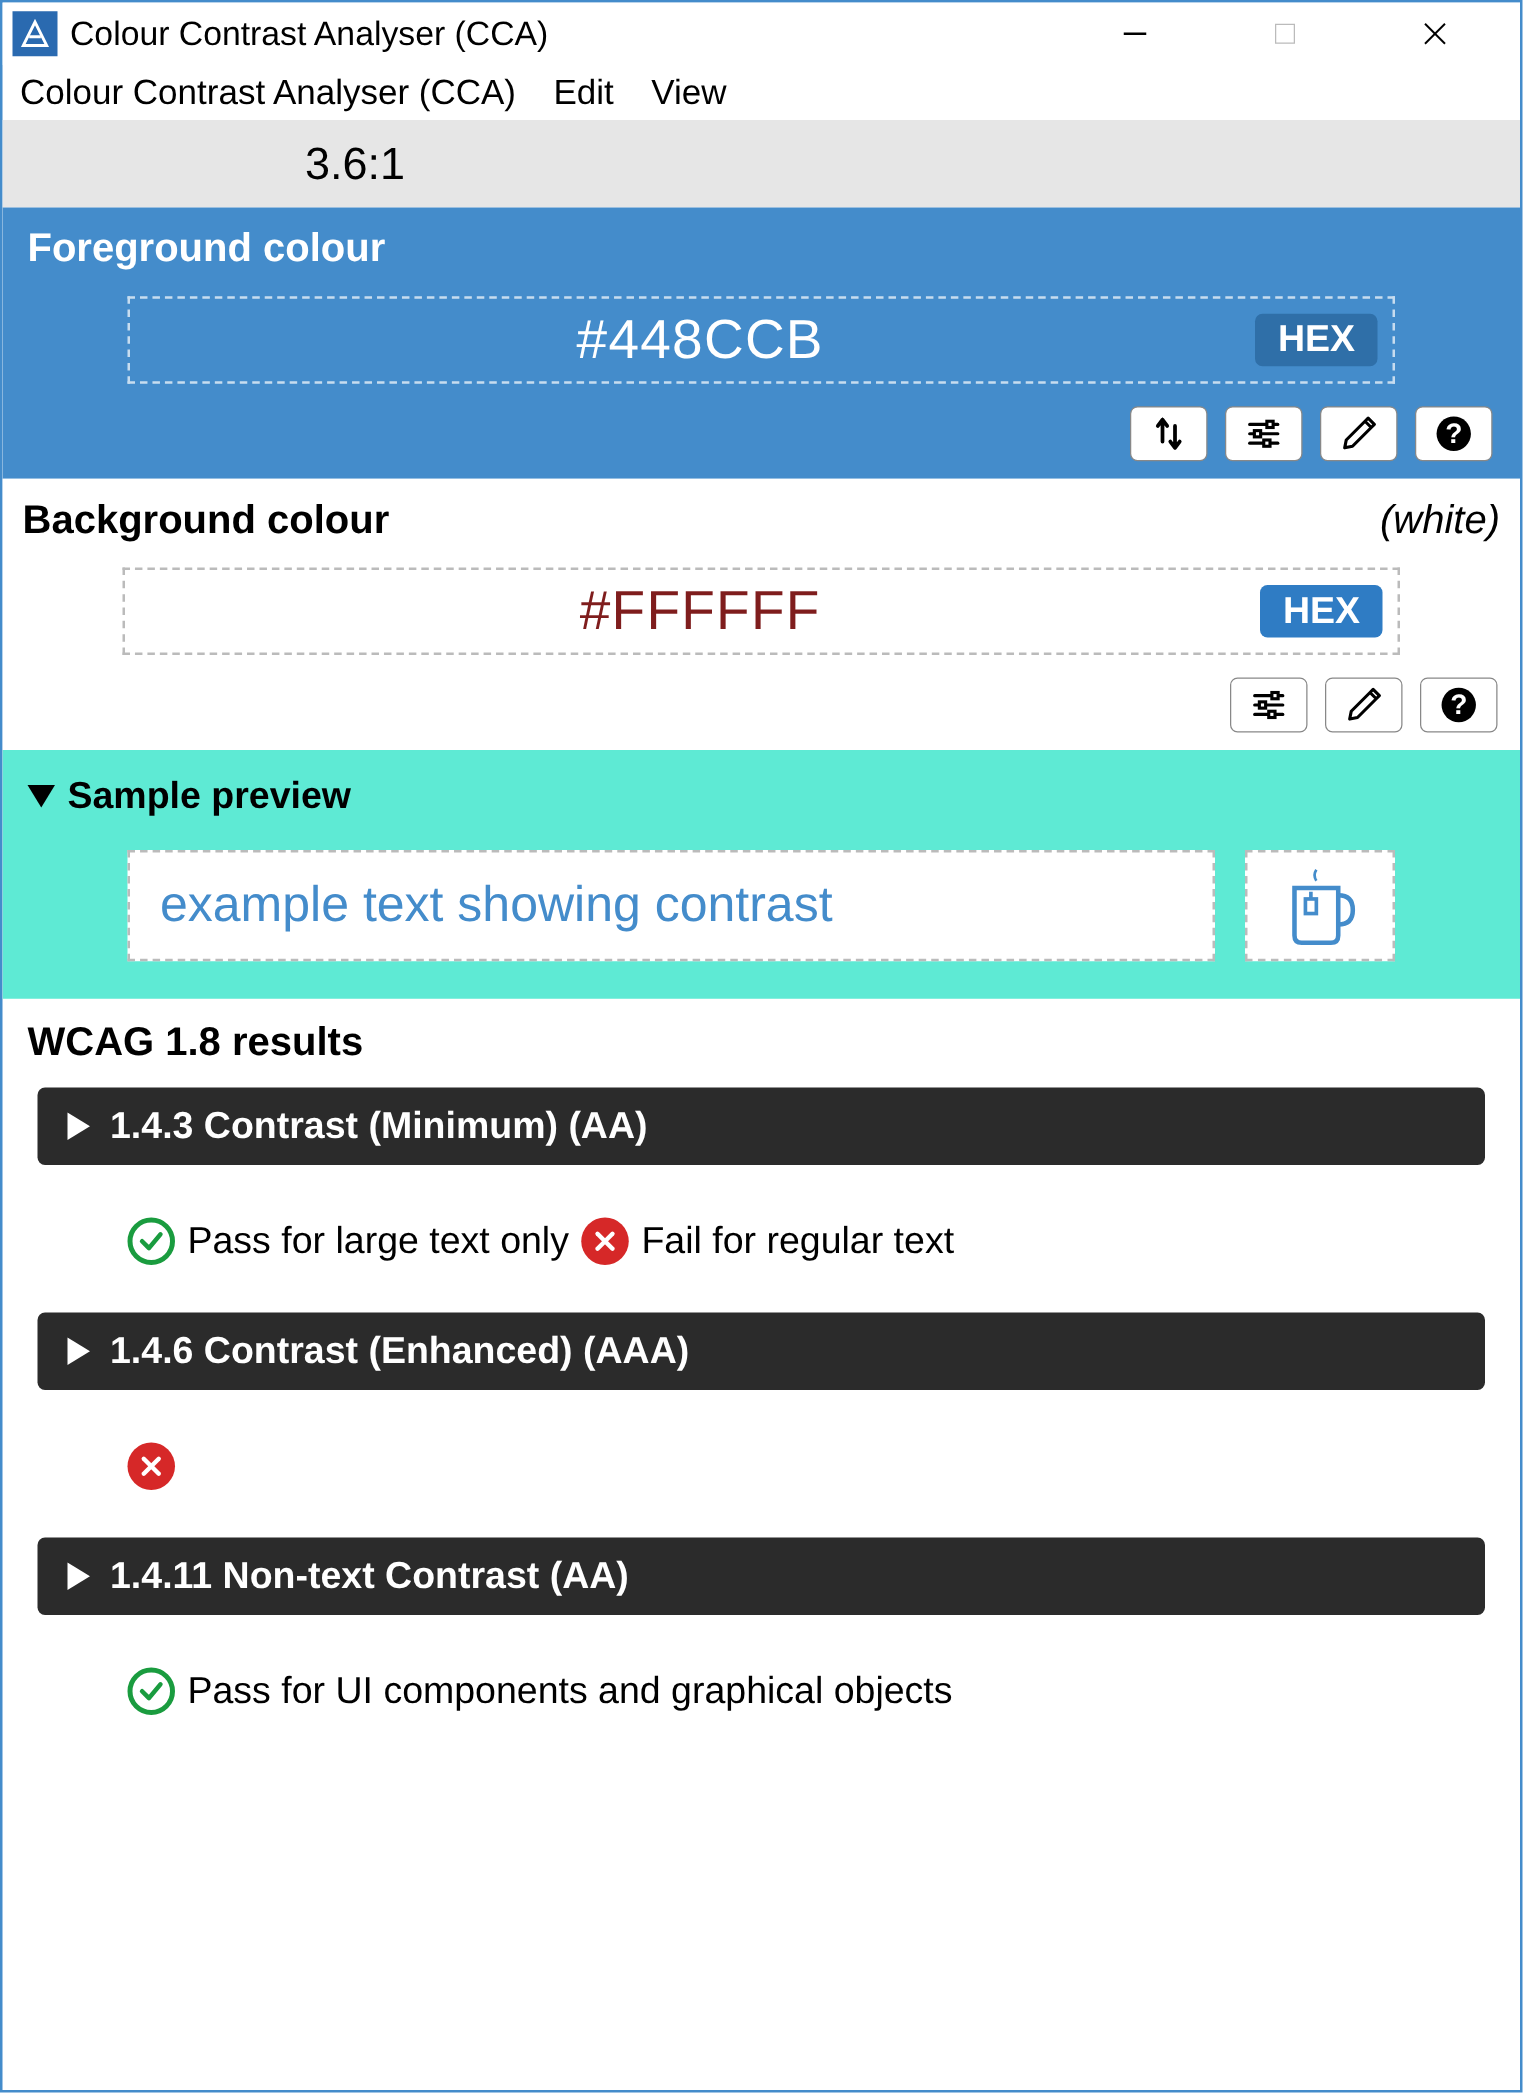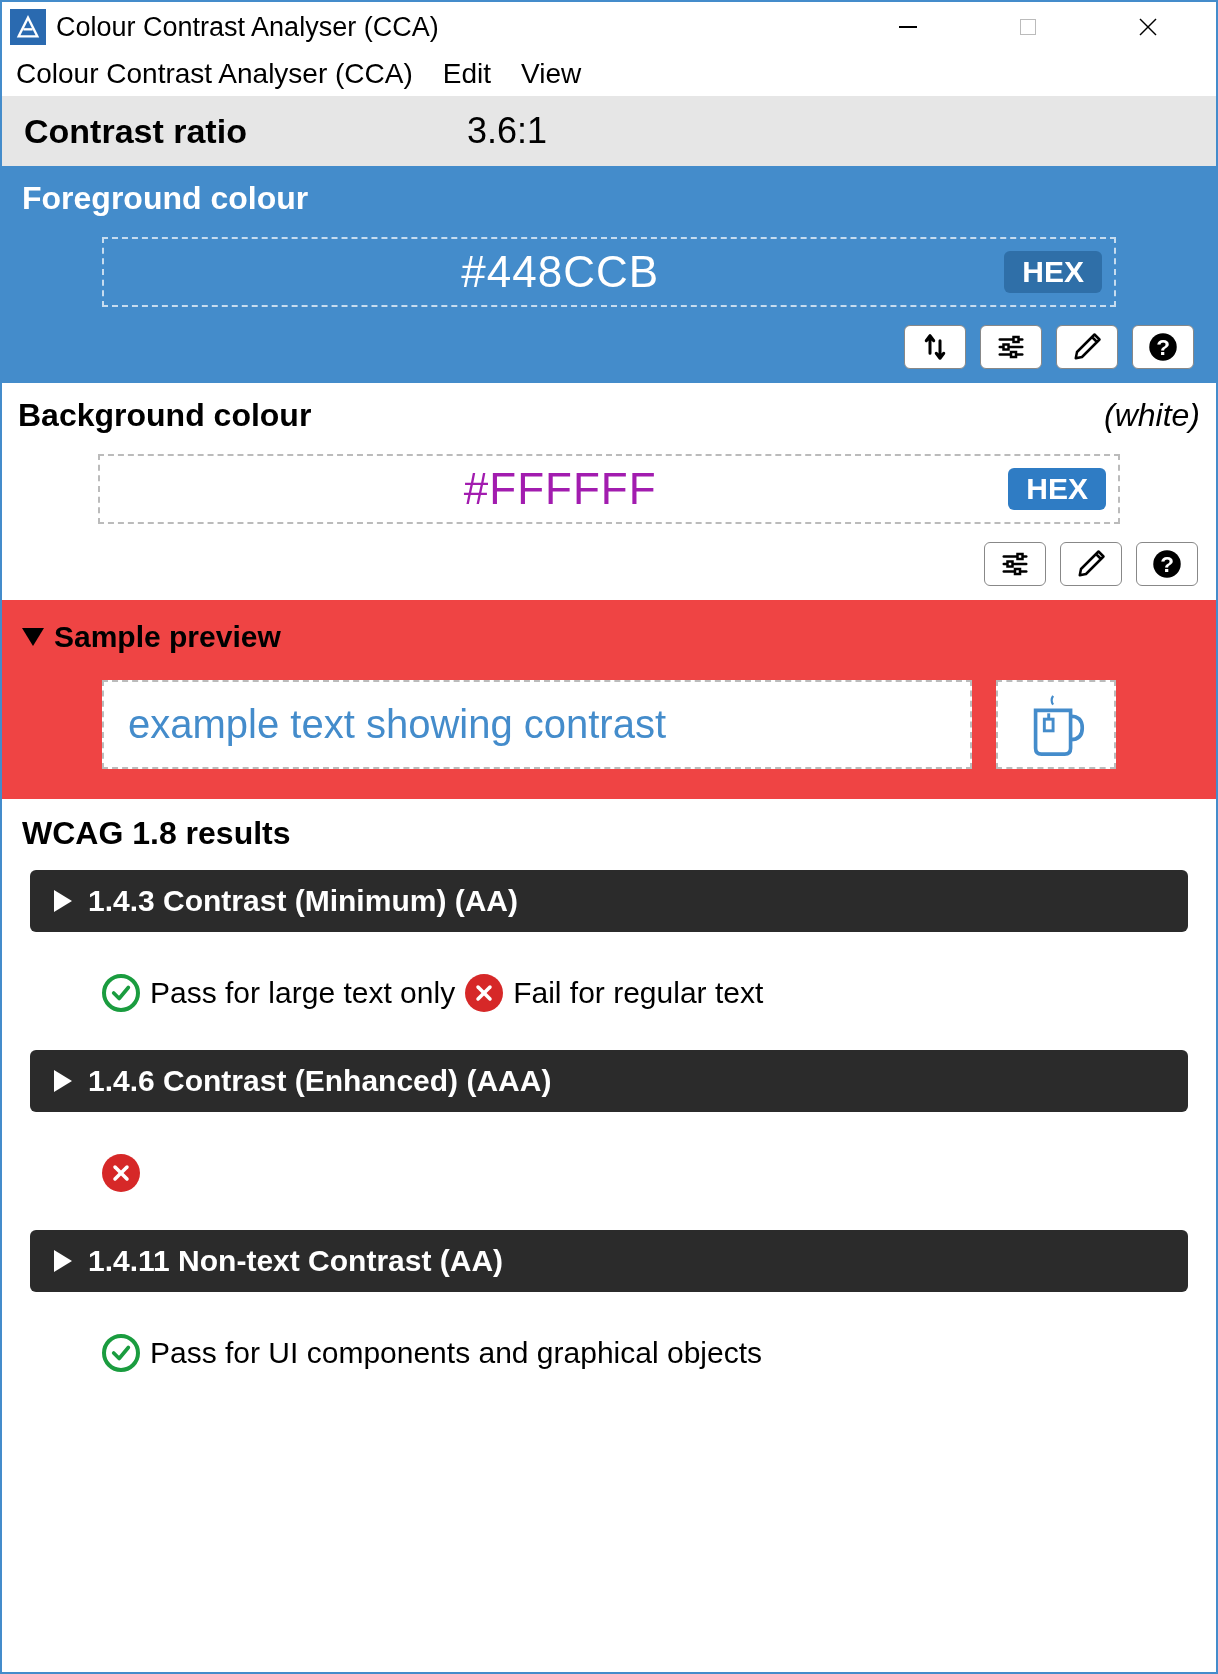"Contrast ratio" span.ratio-label { html: <span>Contrast ratio</span> -> none }
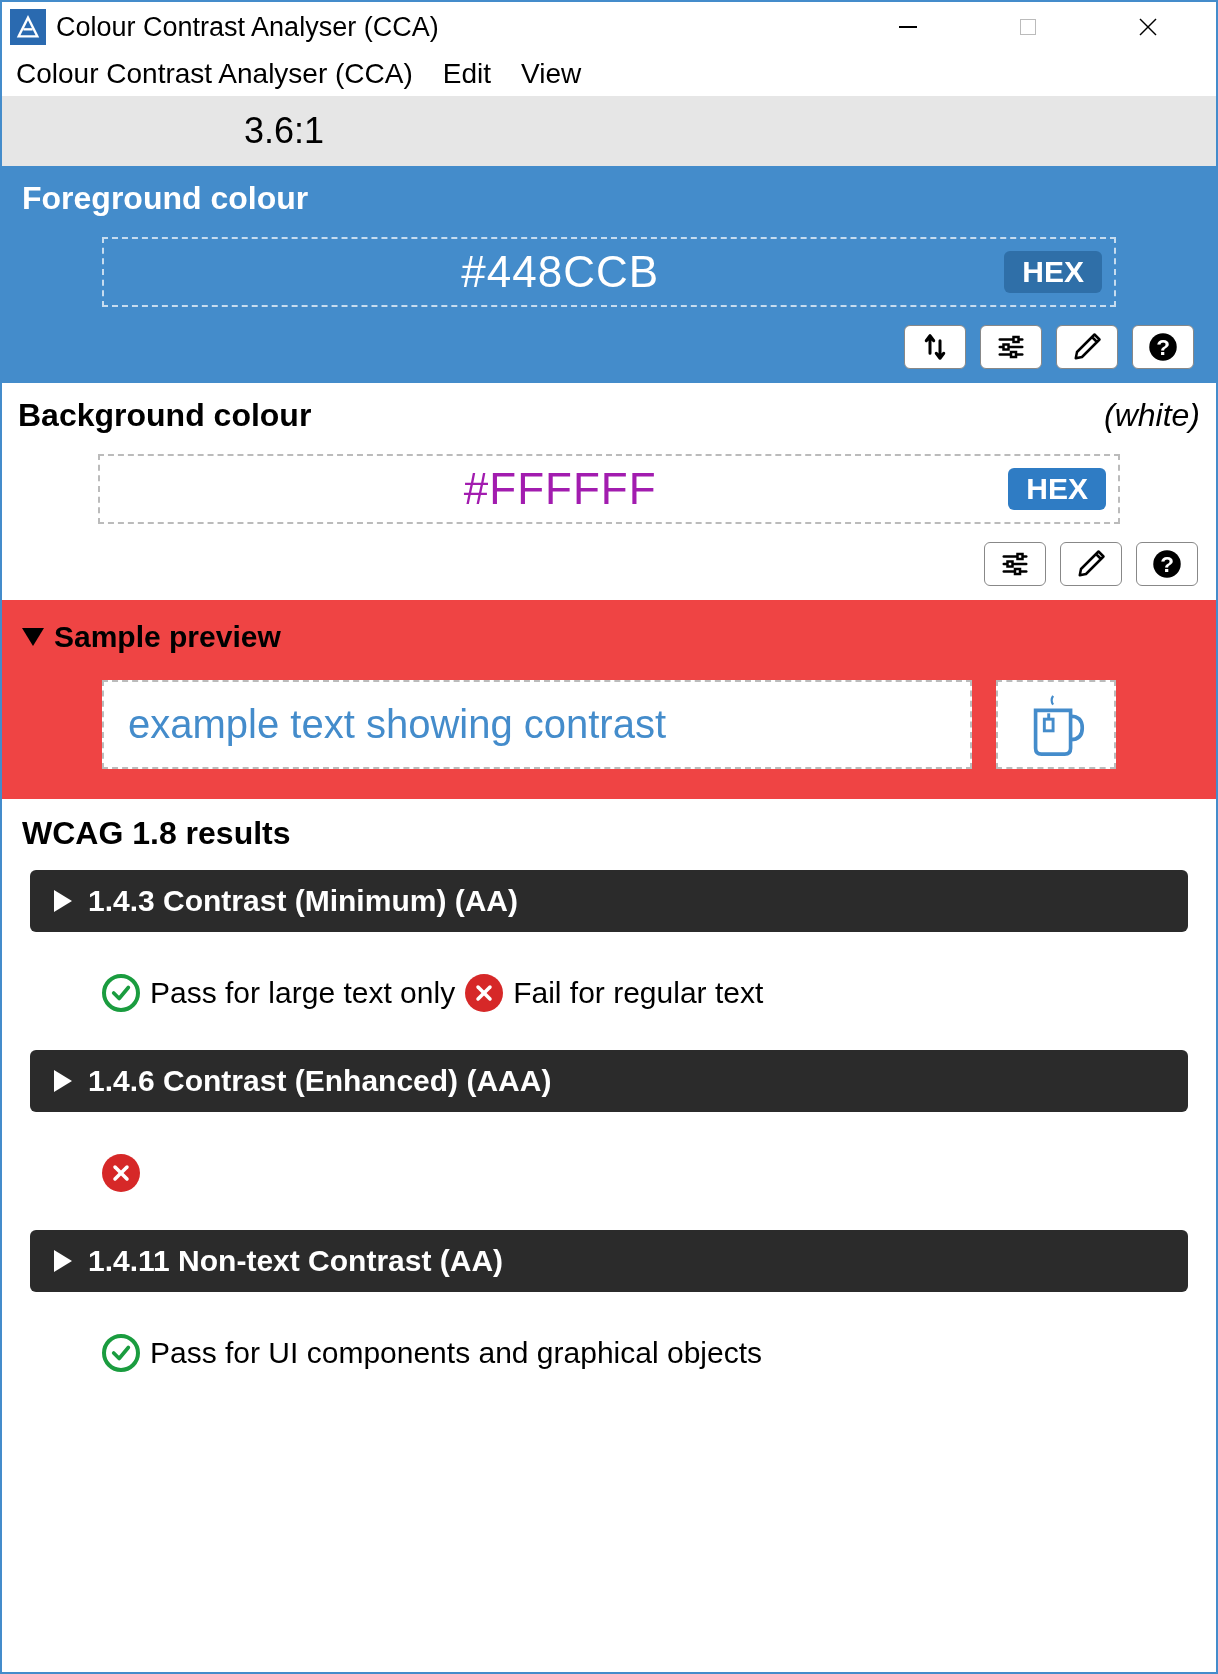"#FFFFFF" .bg-color-row .color-value { color: #a21caf -> #7f1d1d }
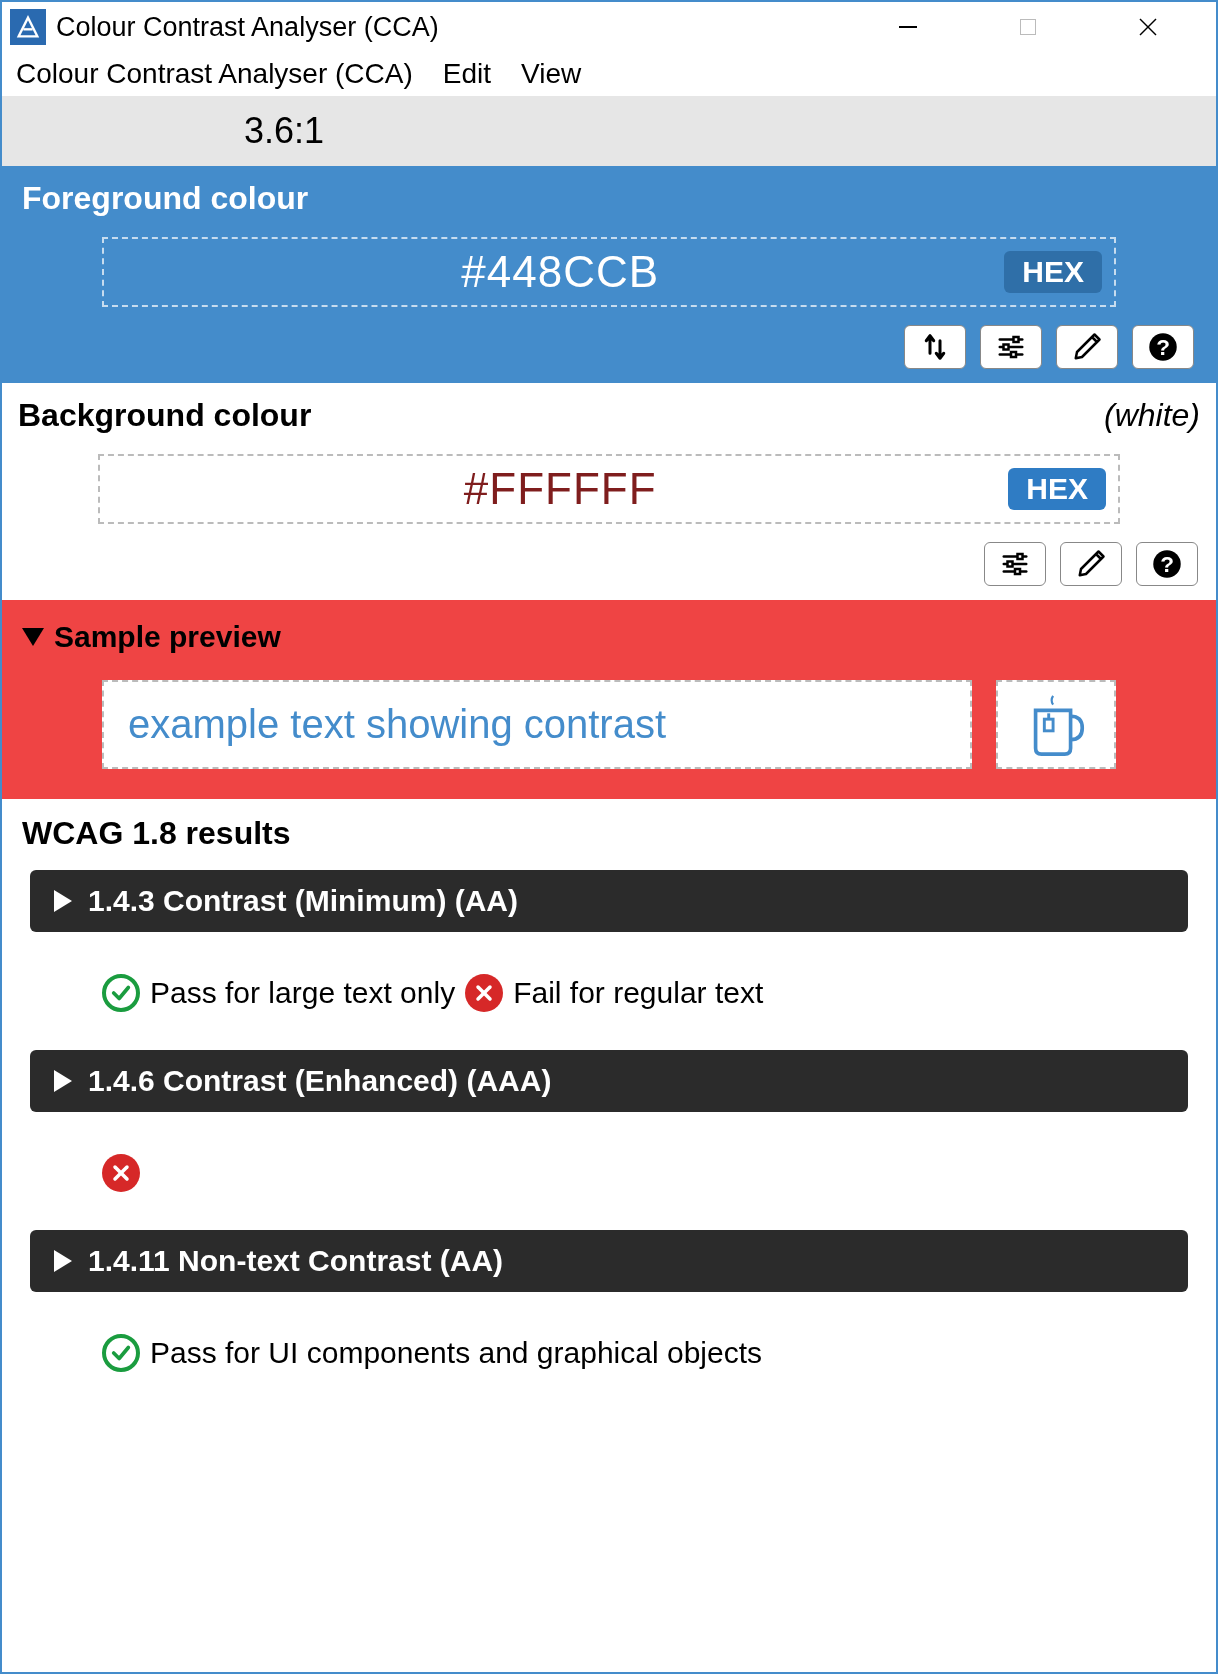"Sample preview" .preview-section { background: #ef4444 -> #5eead4 }
